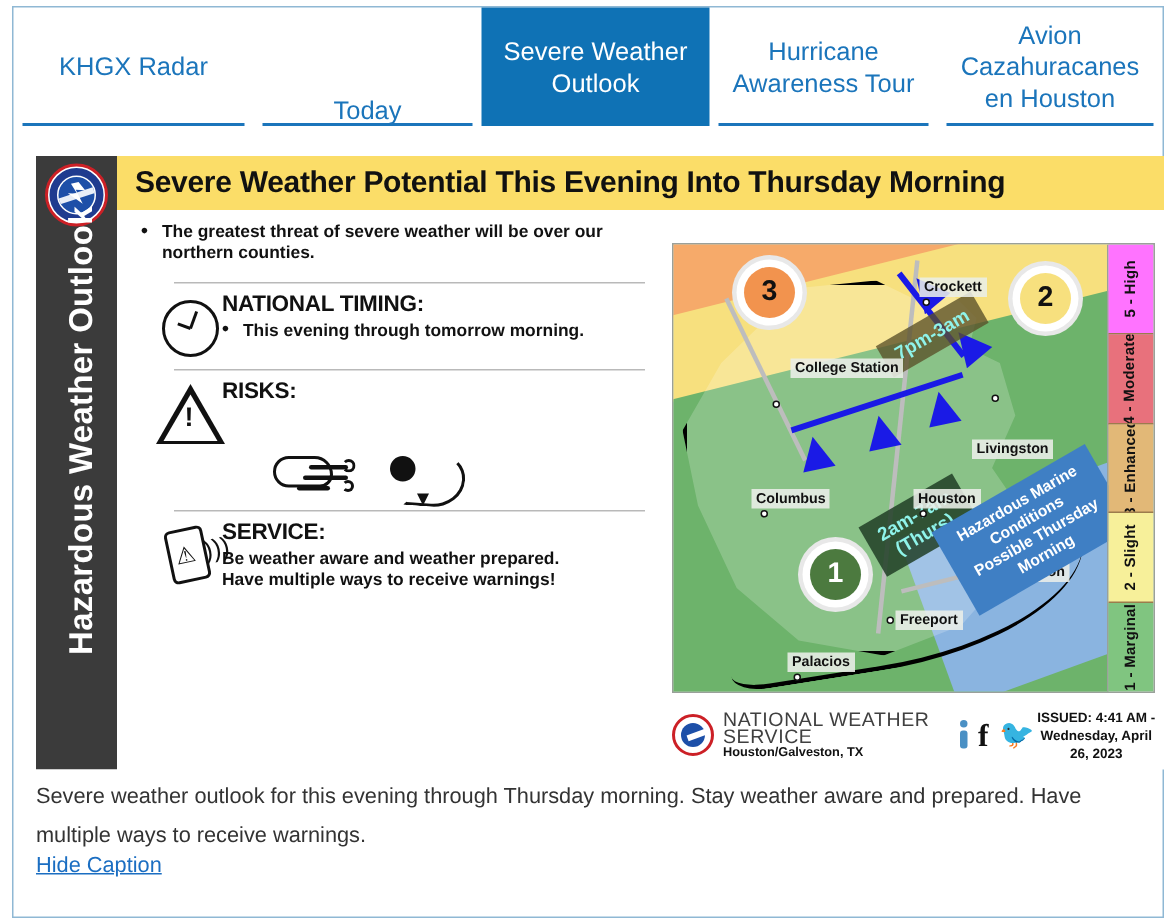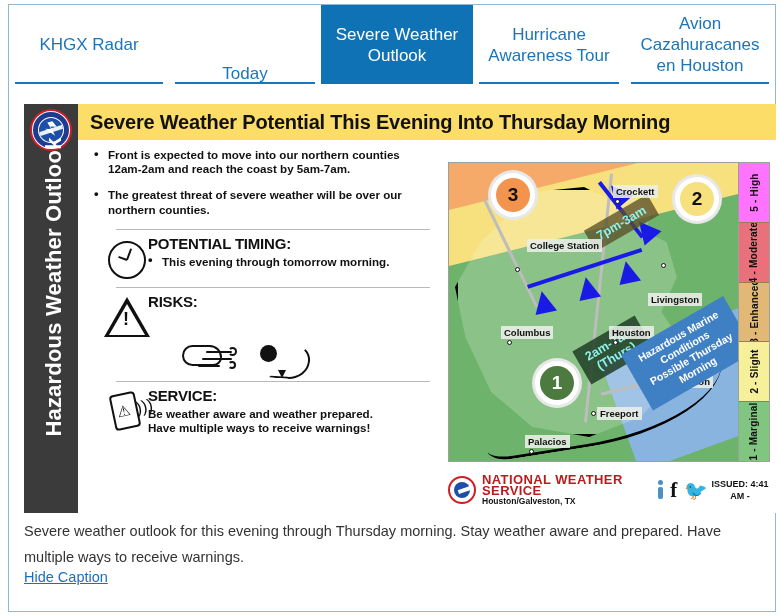"Front is expected to move" li { html: <li>Front is expected to move into our northern counties 12am-2am and reach the coast by 5am-7am.</li> -> none }
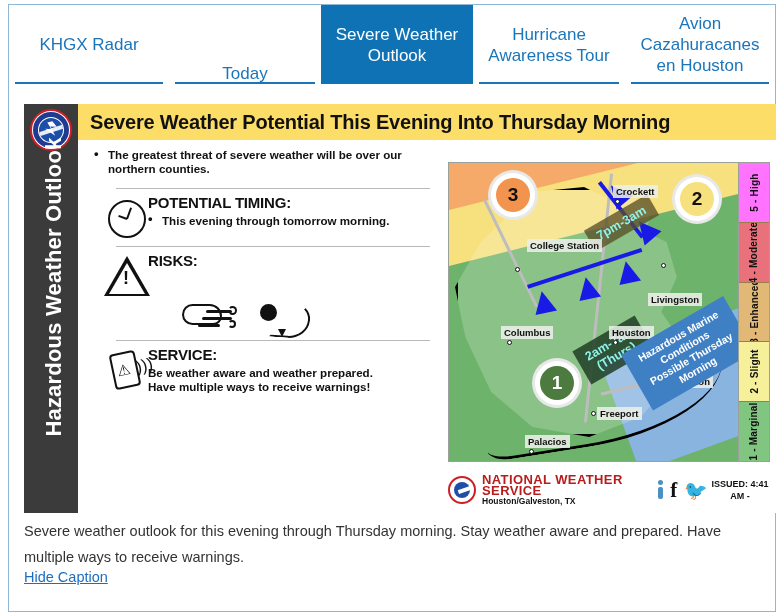"POTENTIAL TIMING:" div.sect-head { text: POTENTIAL -> NATIONAL }
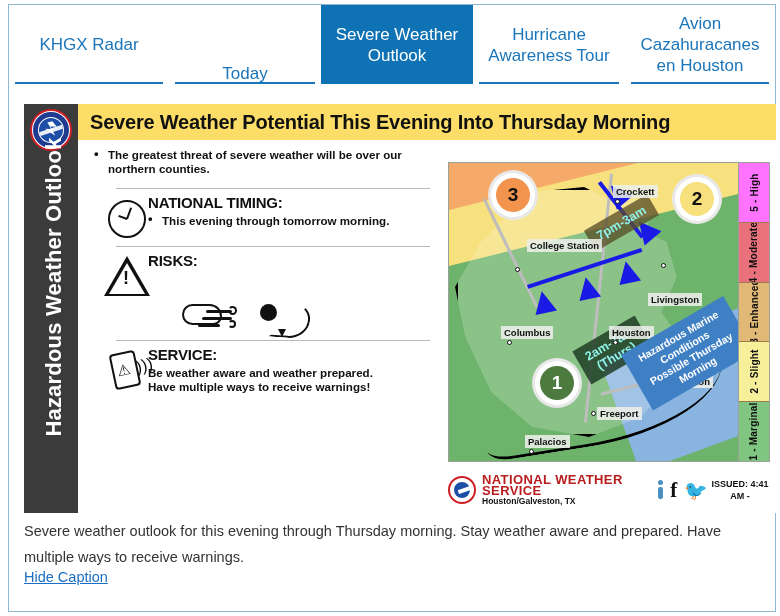"NATIONAL WEATHER SERVICE" .foot-l1 { color: #b91c1c -> #404040; font-weight: bold -> normal }
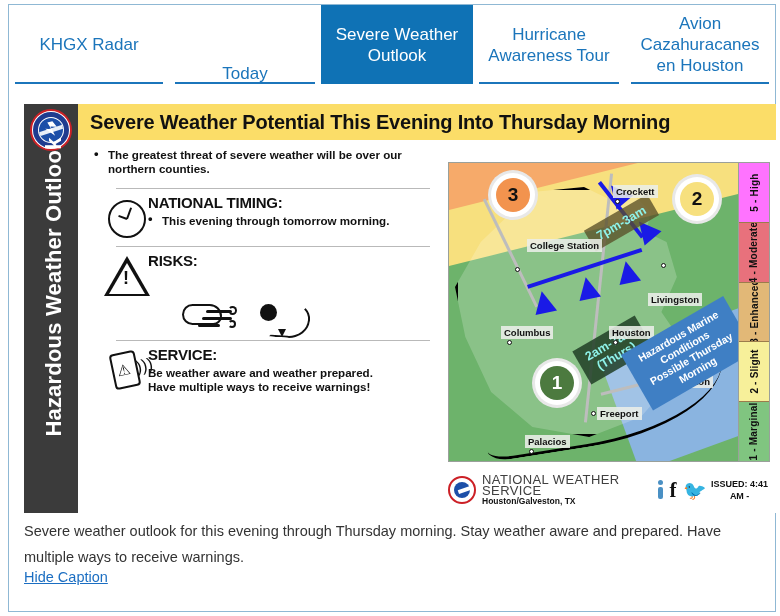"Wednesday, April 26, 2023" div { html: none -> <div>Wednesday, April 26, 2023</div> }
